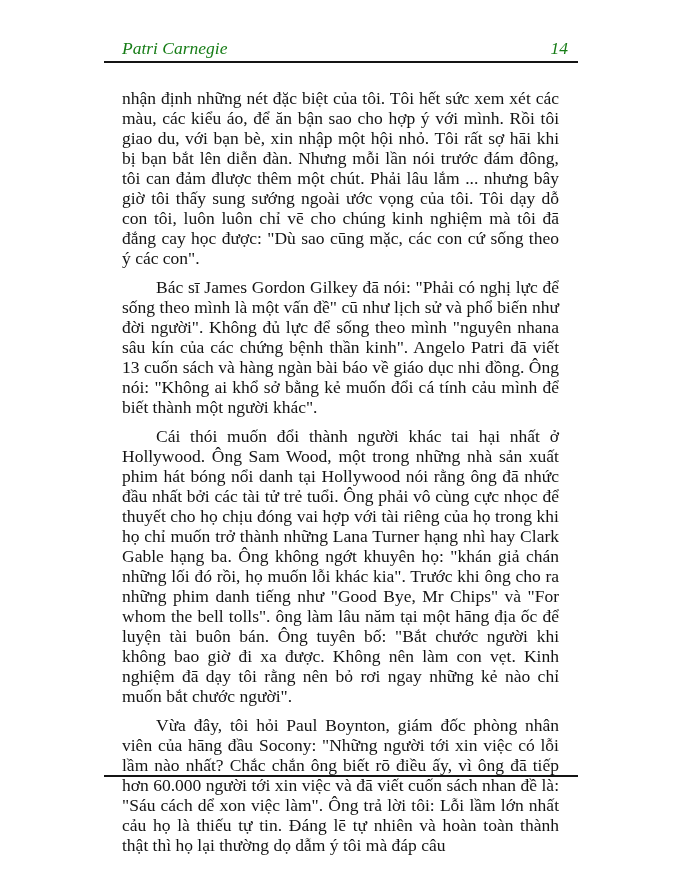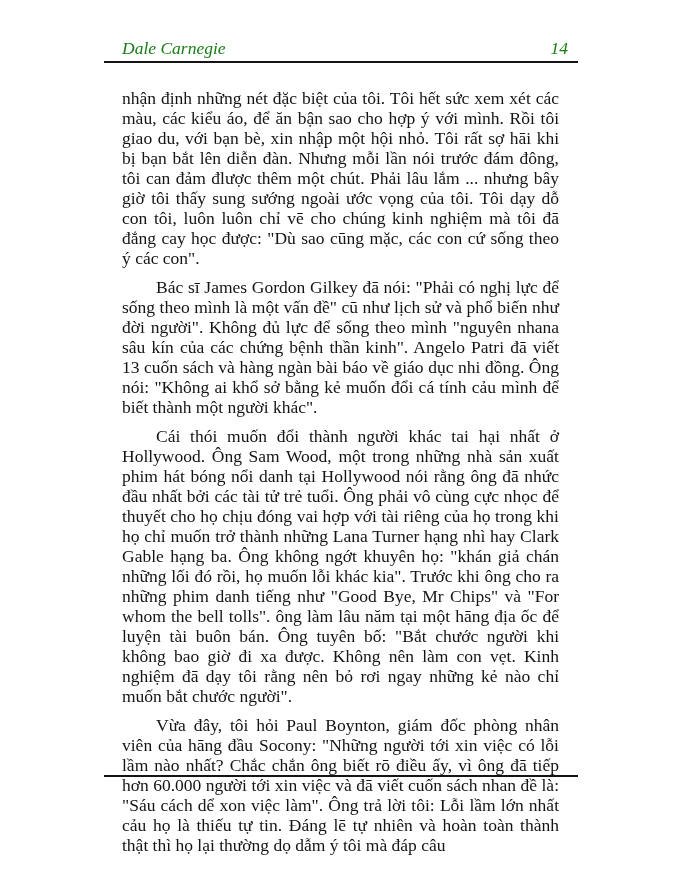"Dale Carnegie" span.author { text: Dale -> Patri }
